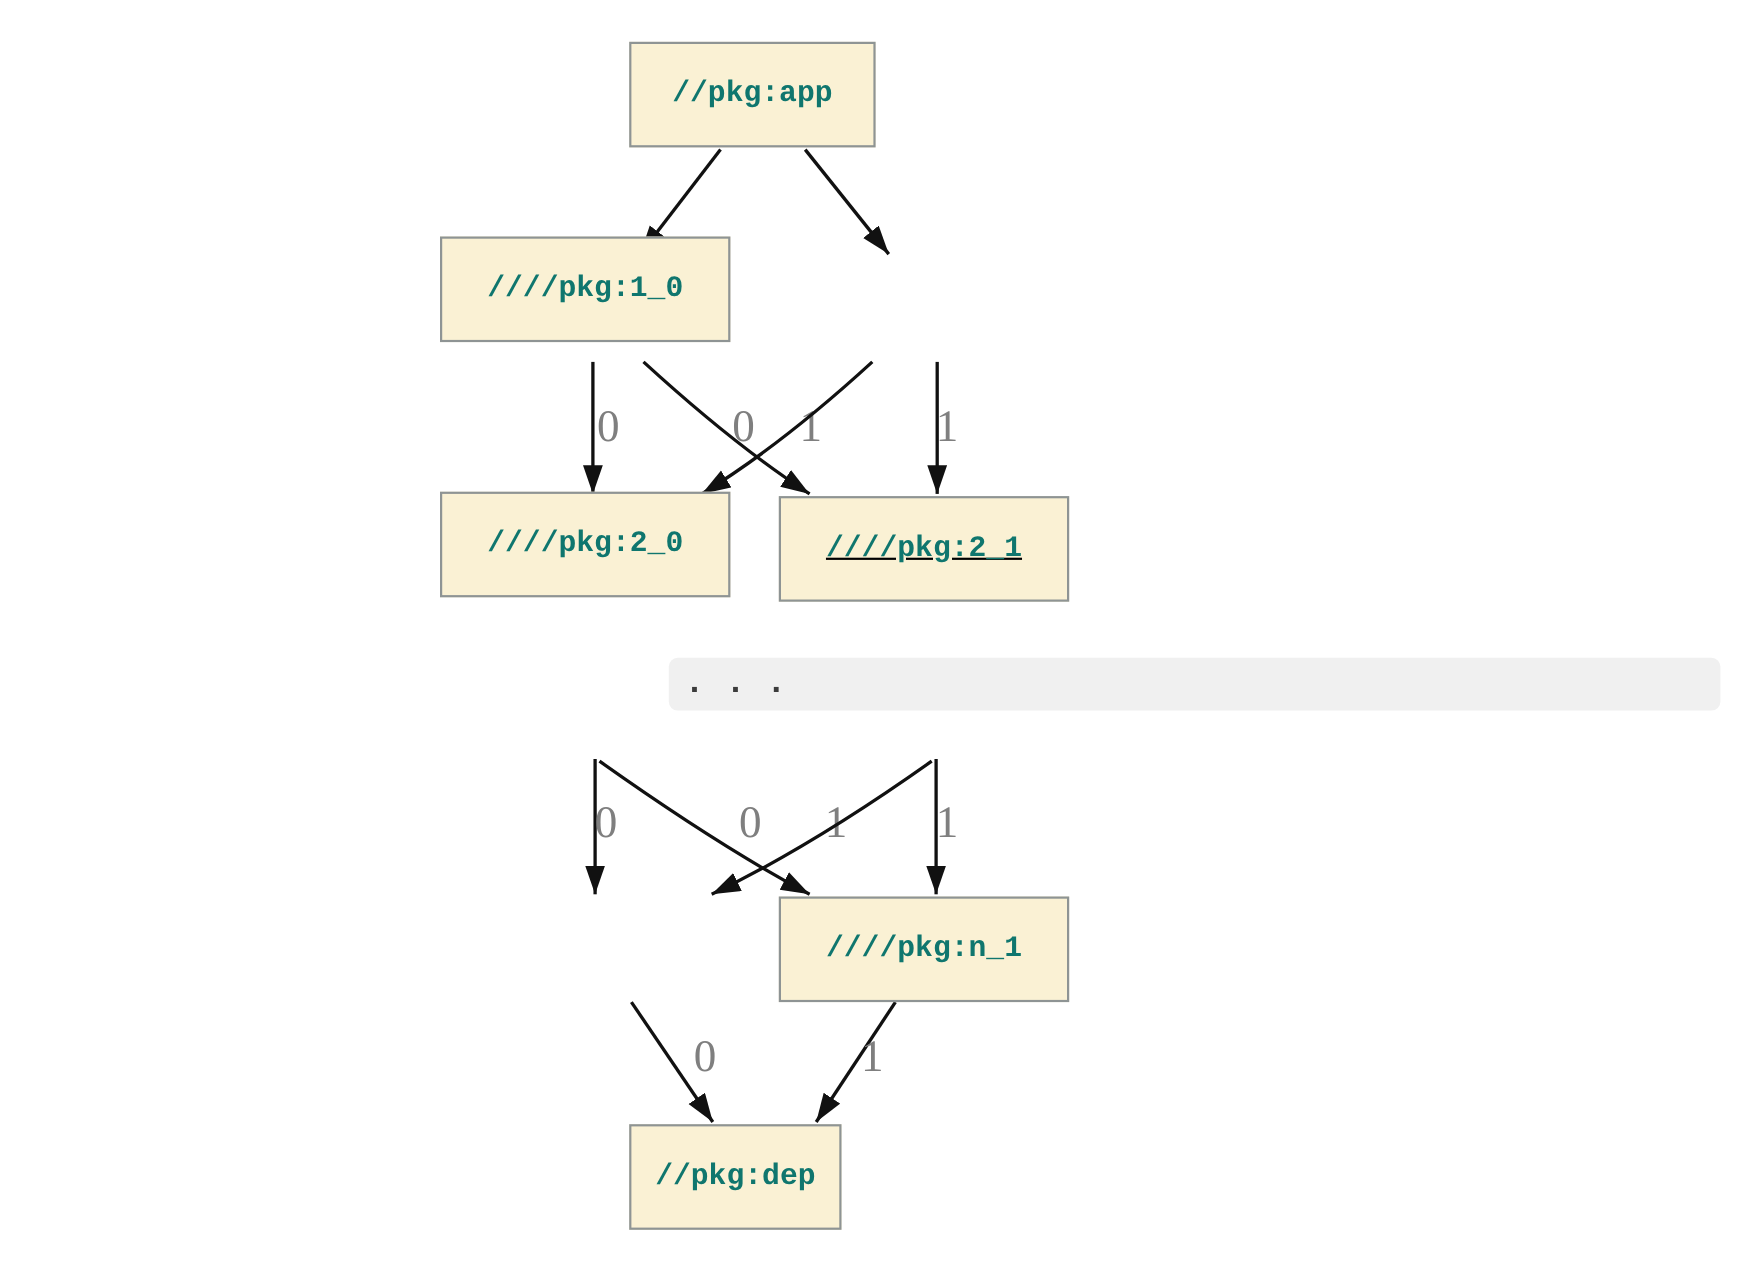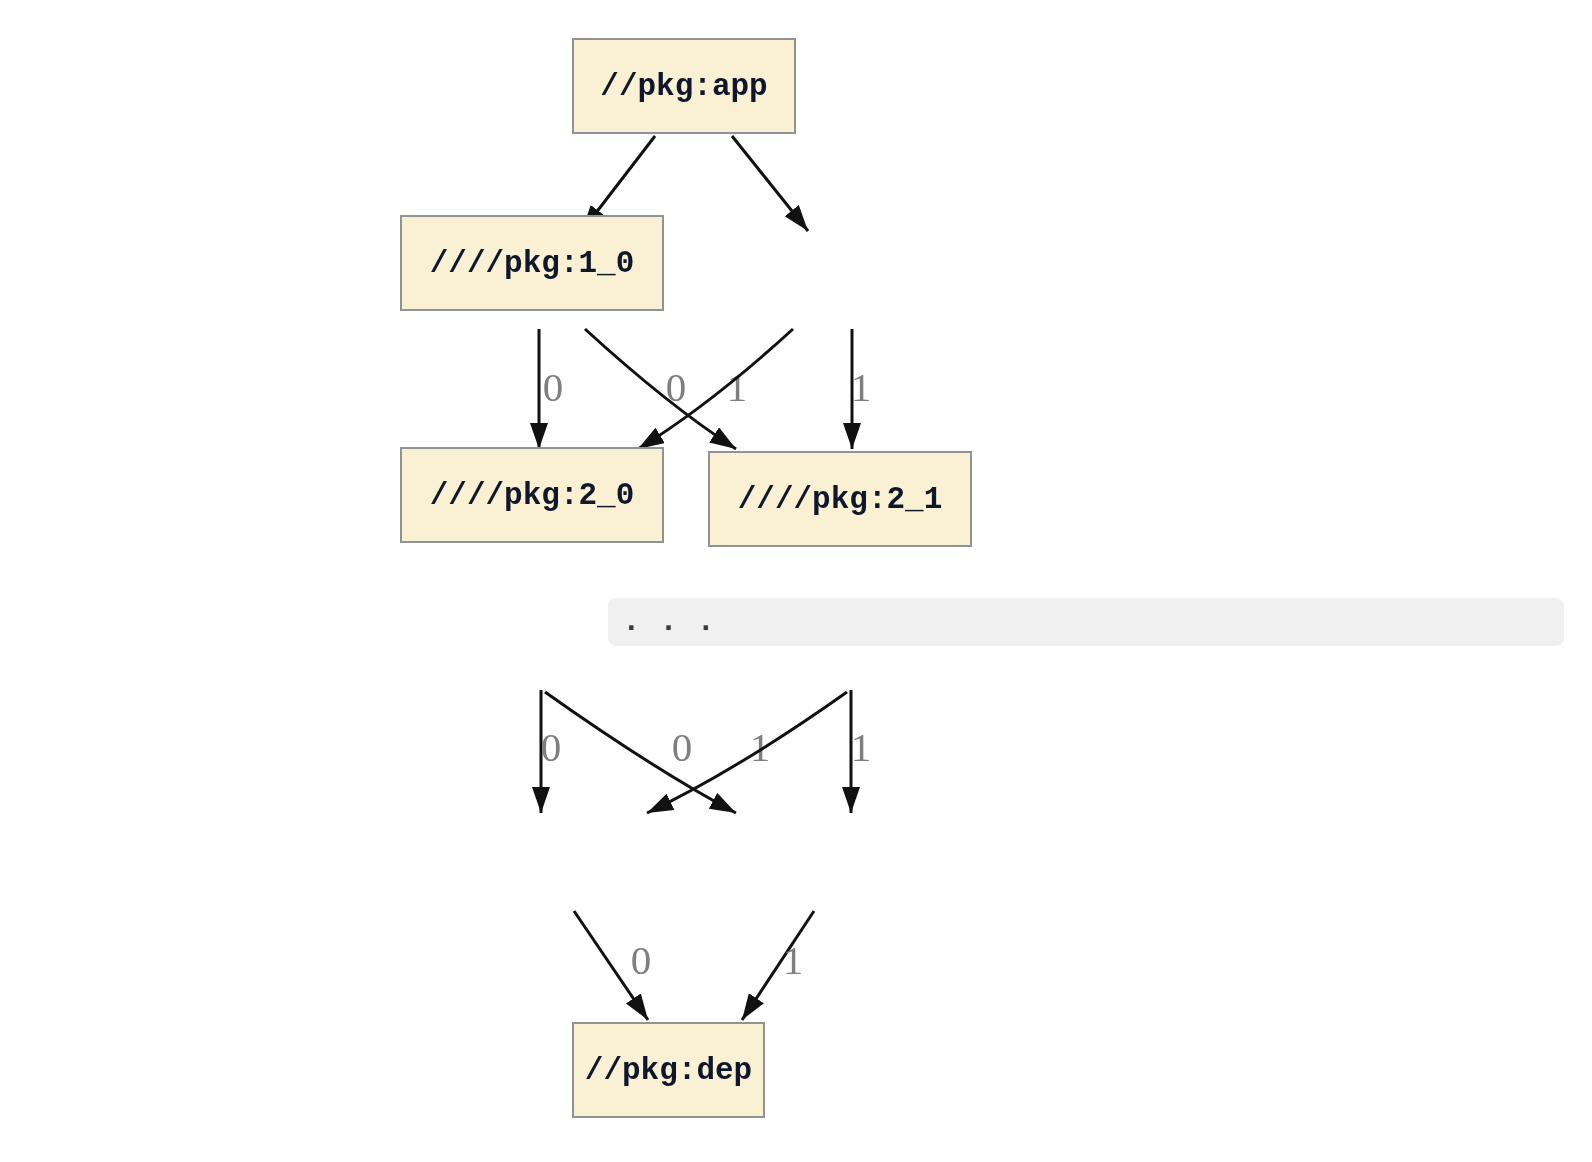"//pkg:app" .node span { color: #0f172a -> #0f766e; font-size: 31px -> 27px }
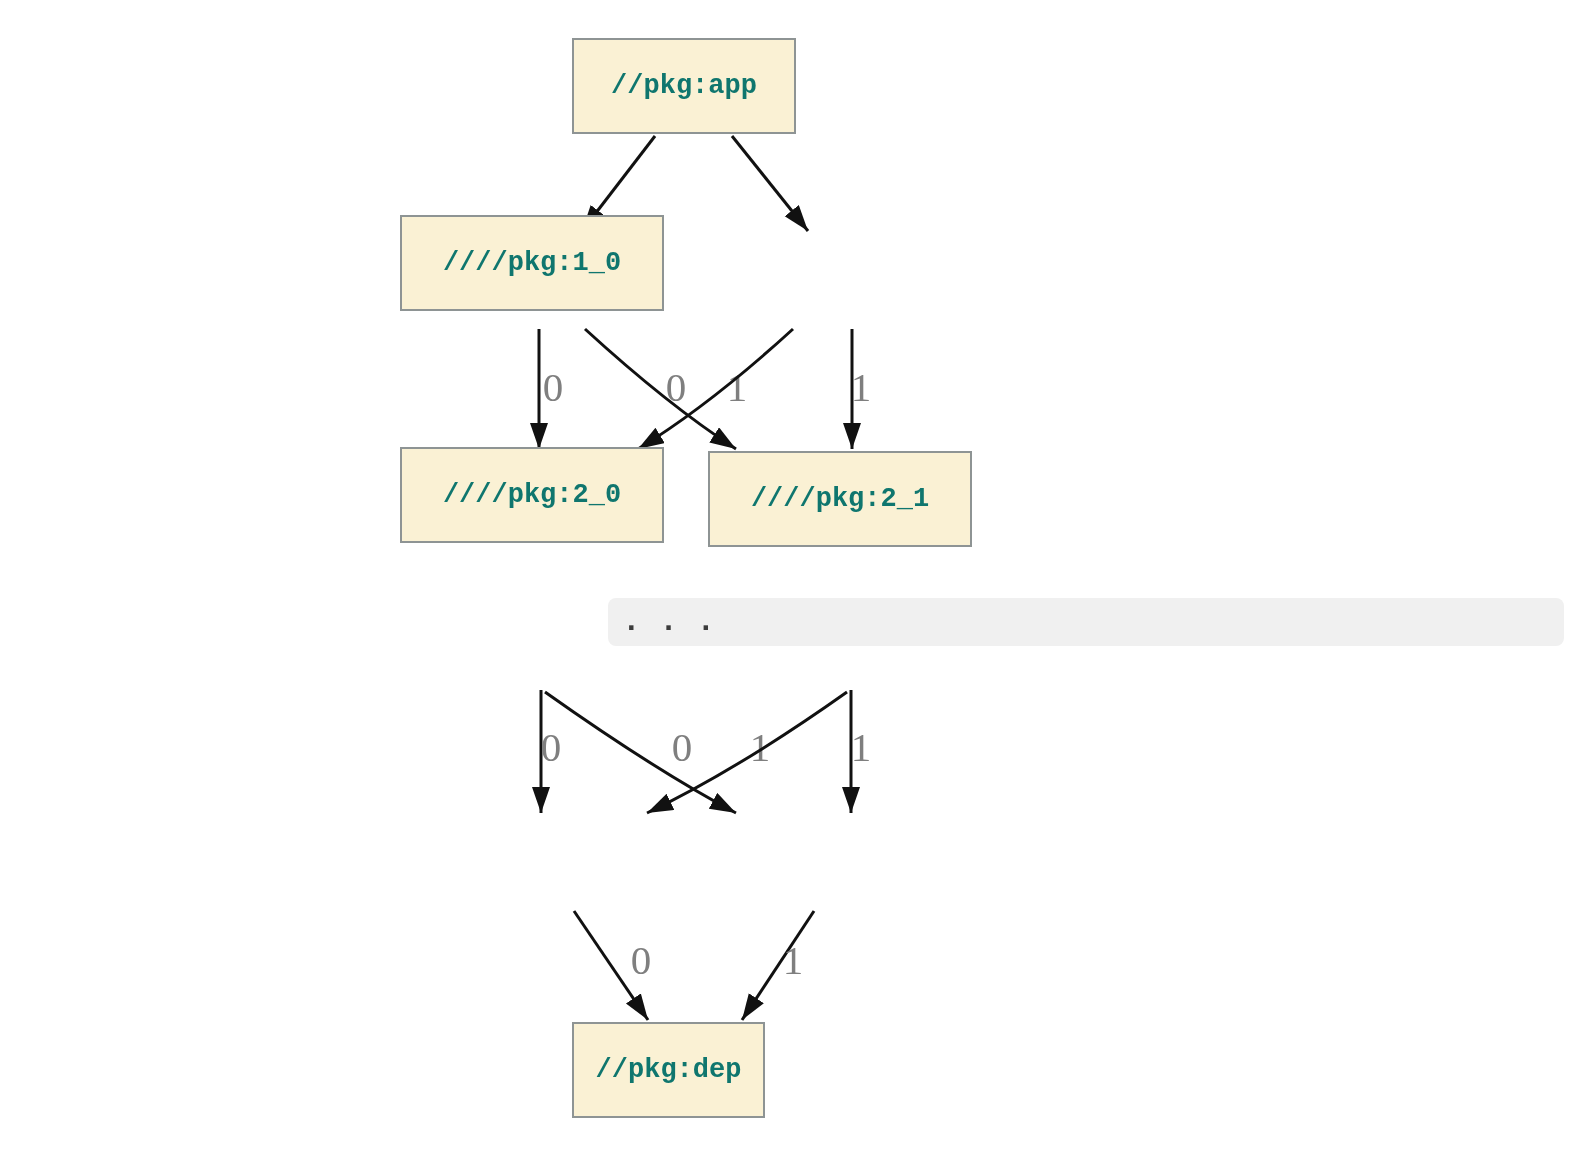"////pkg:2_1" div.node { text-decoration: none -> underline }
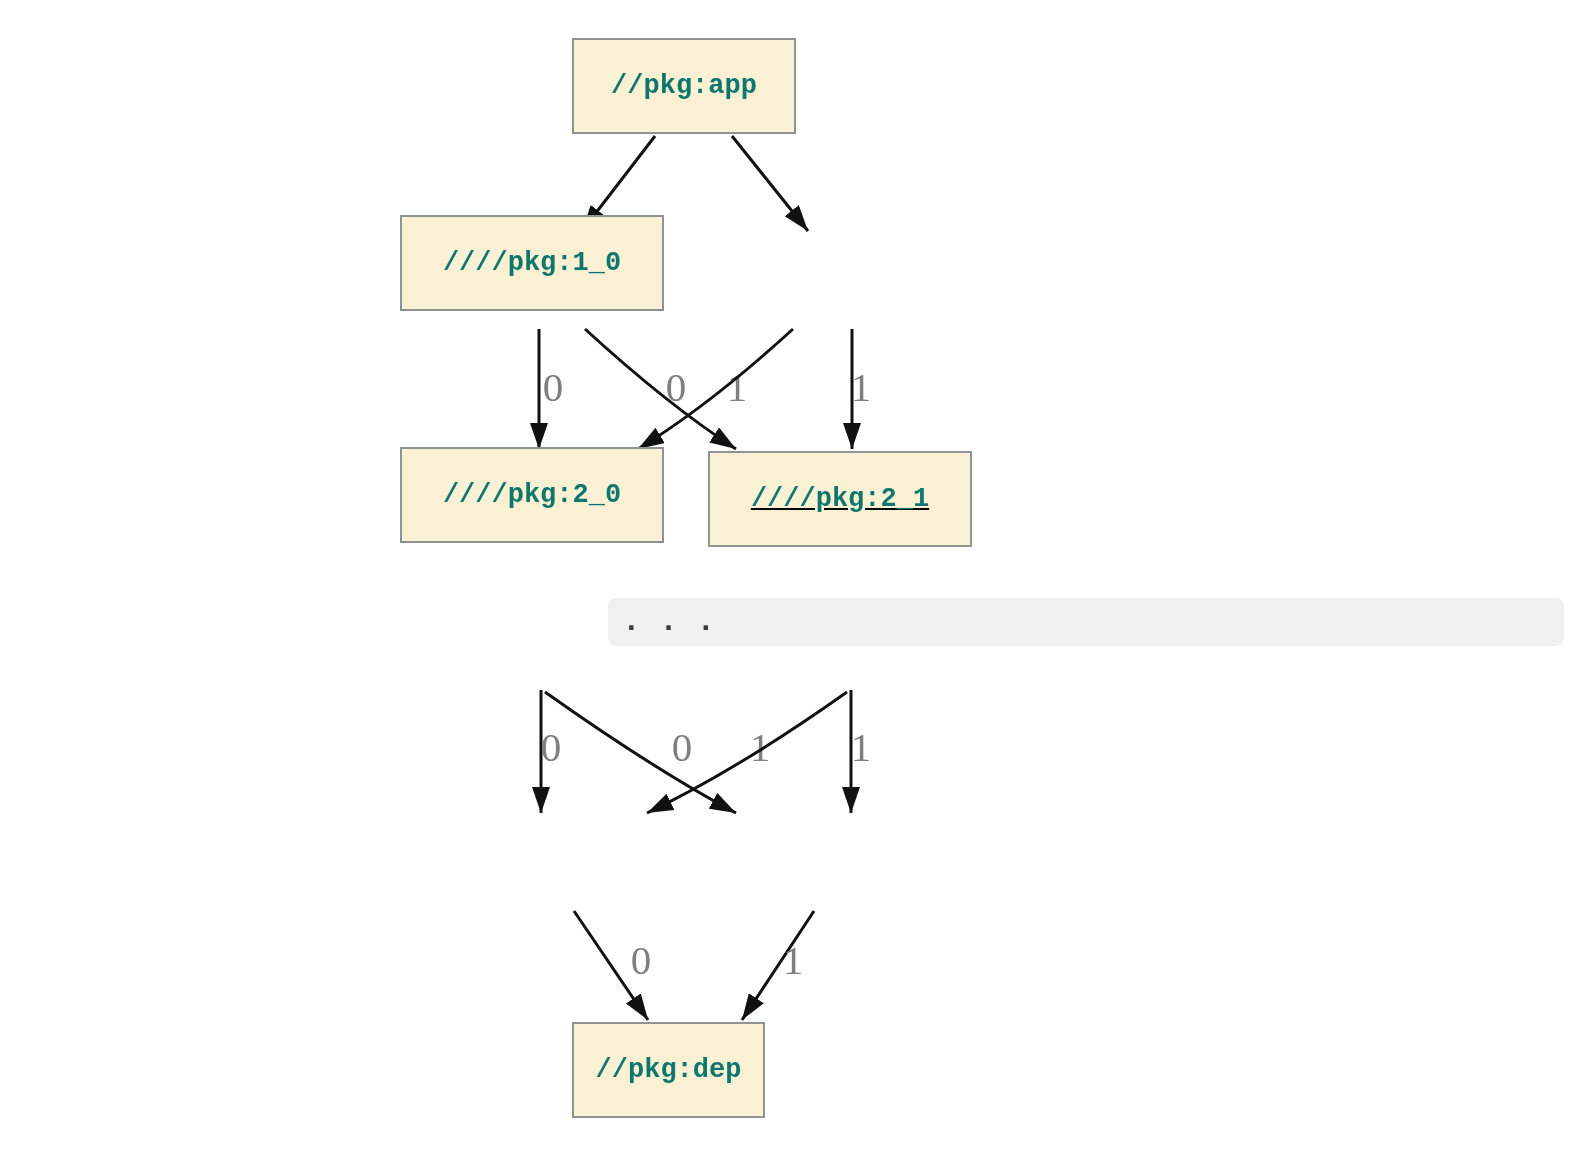"////pkg:n_1" div.node { html: none -> <div> <span>////pkg:n_1</span> </div> }
